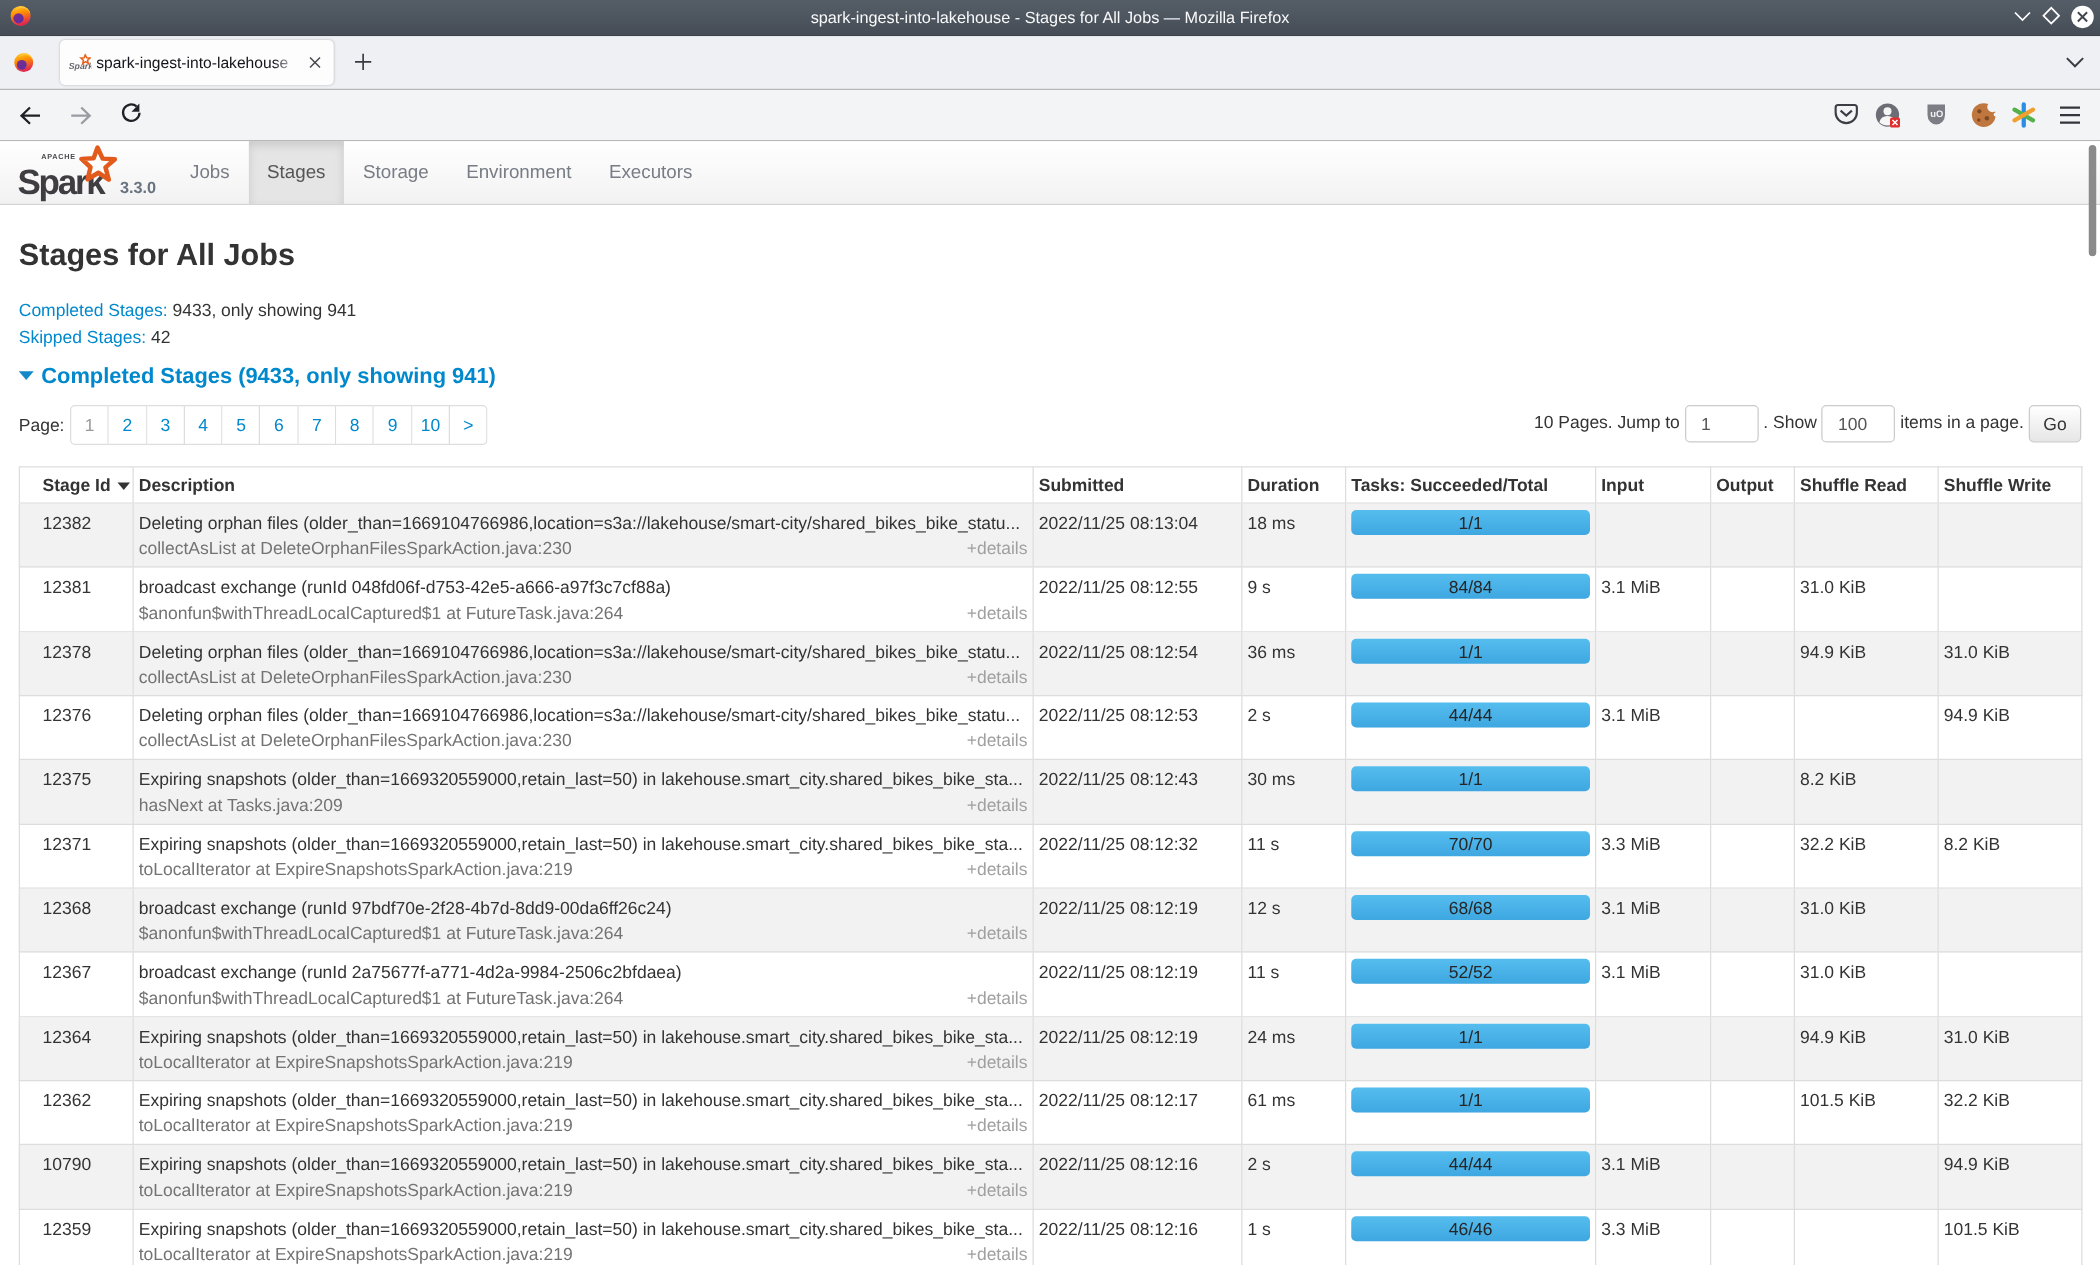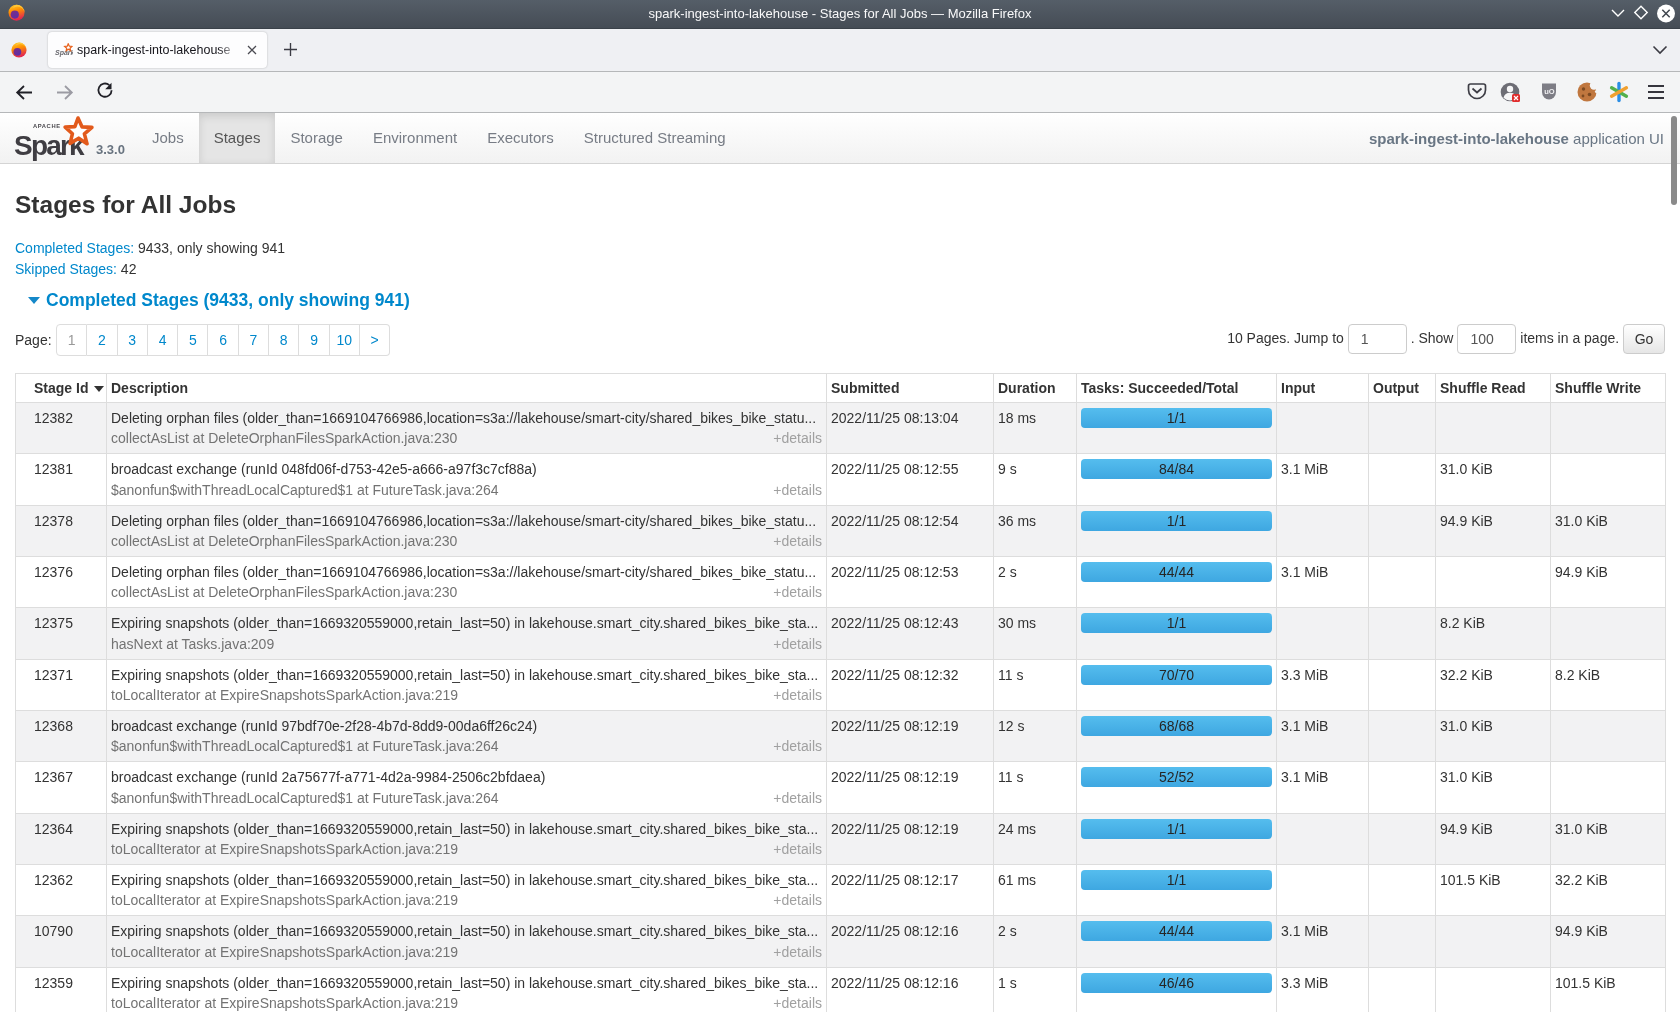"Structured Streaming" a { html: <a>Structured Streaming</a> -> none }
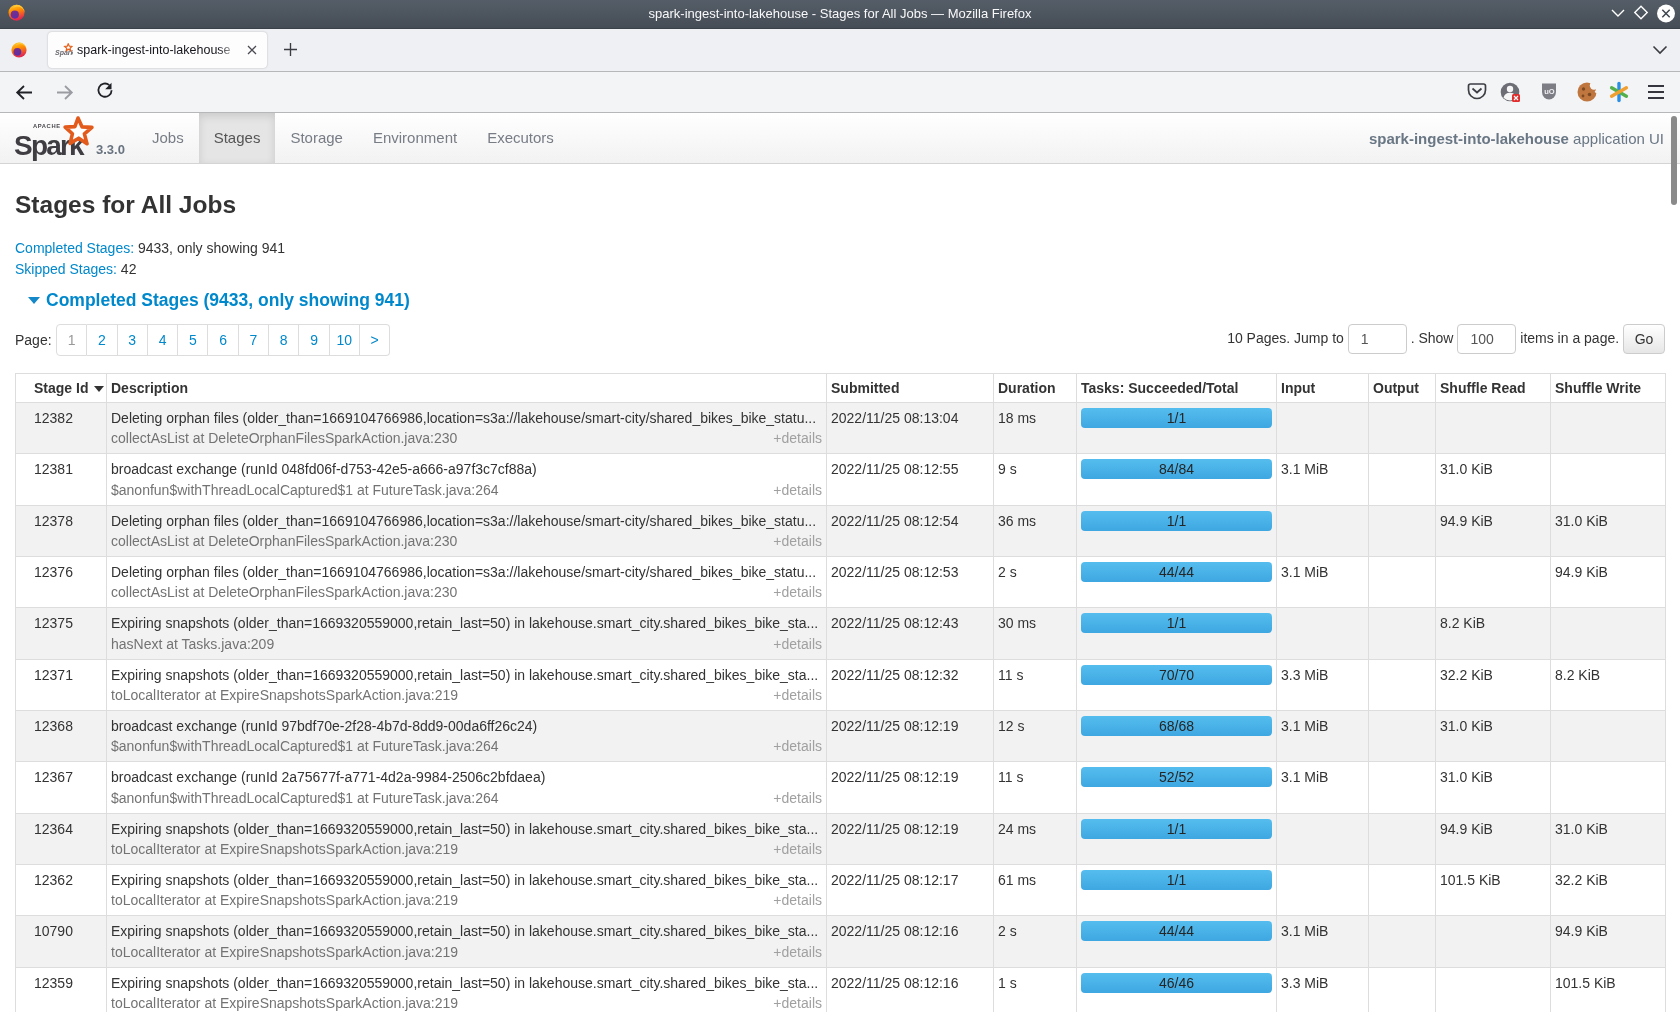"spark-ingest-into-lakehouse application" div { html: <div><b>spark-ingest-into-lakehouse</b> application UI</div> -> none }
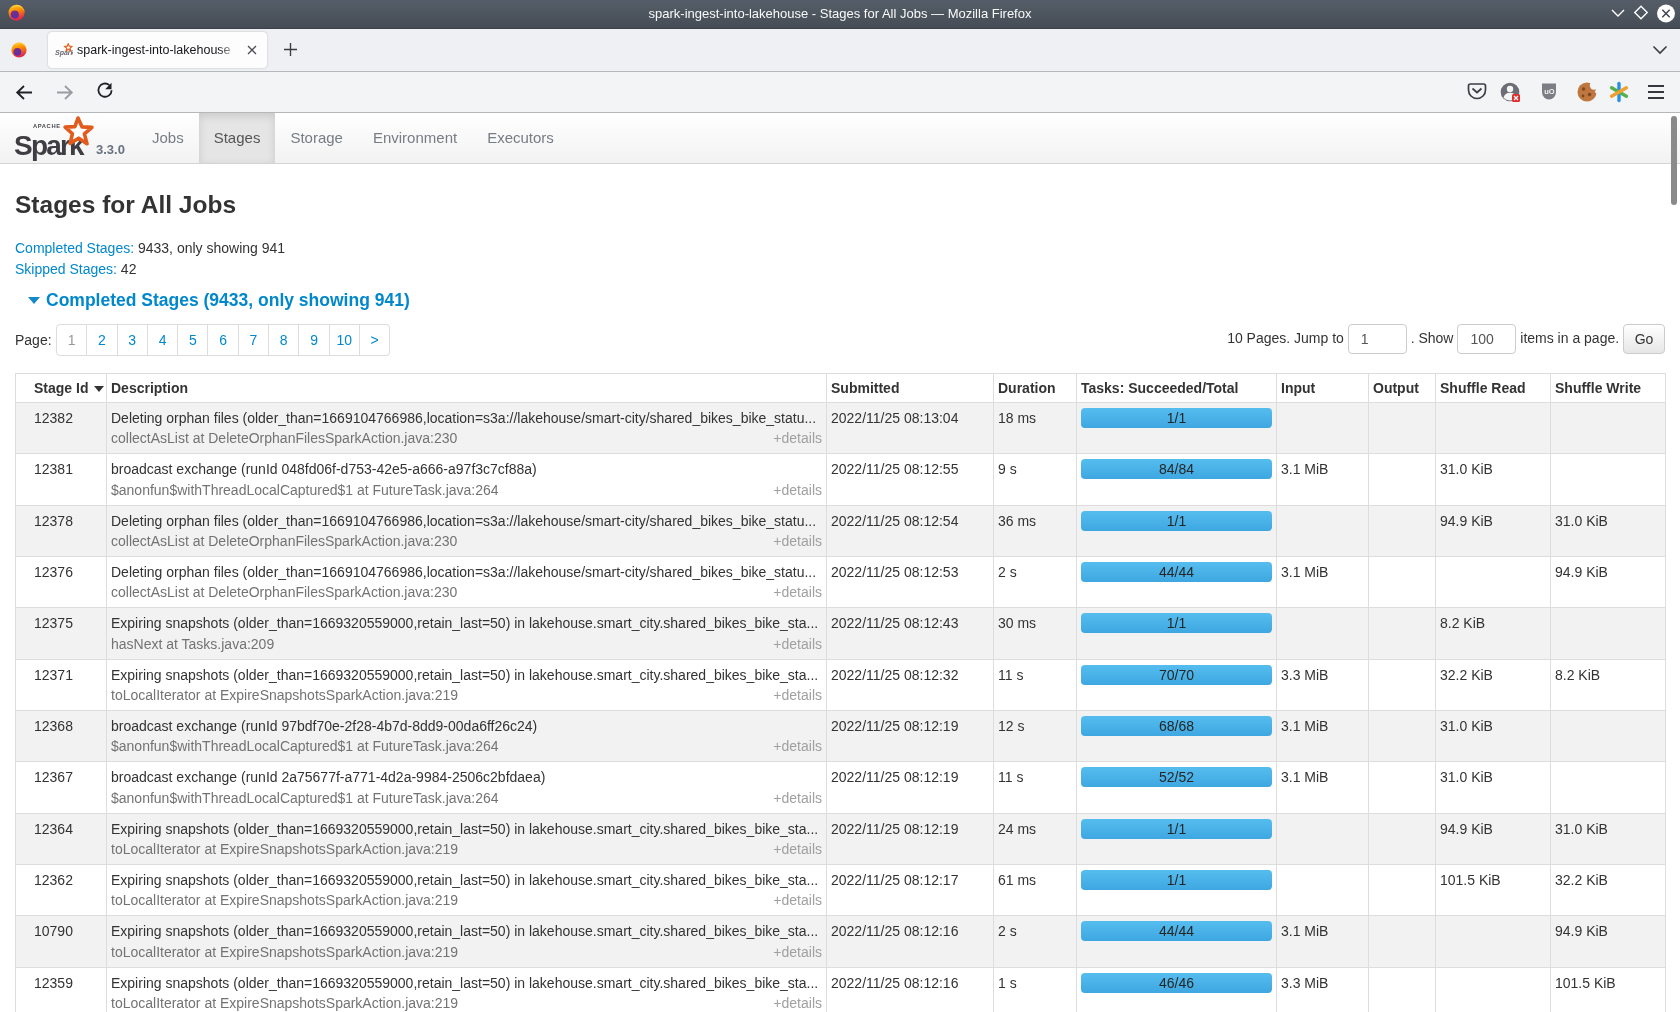"Completed Stages (9433, only showing" #collhead { left: 28px -> 15px }
